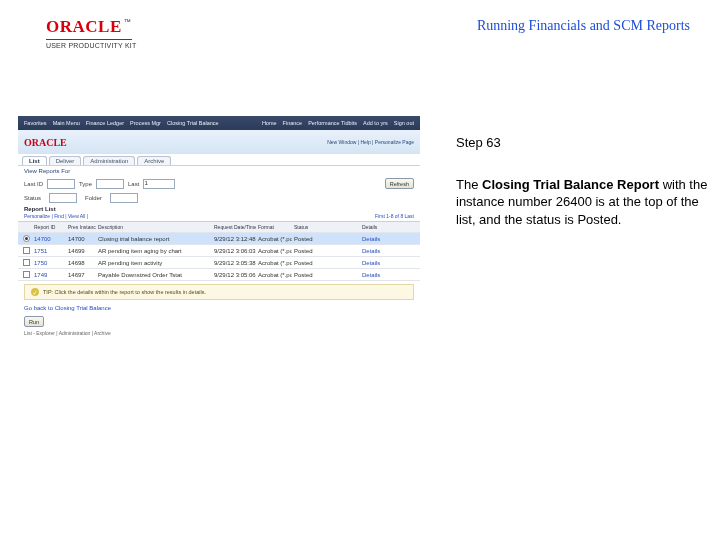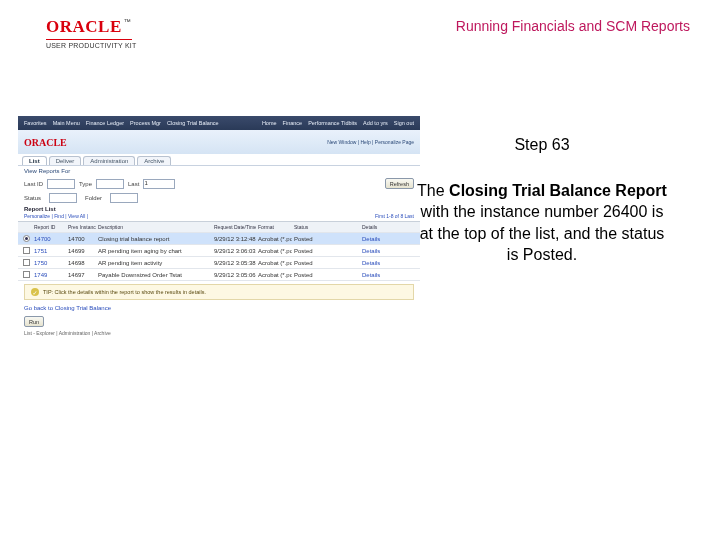"Running Financials and SCM Reports" .title { color: #be185d -> #1d4ed8; font-family: none -> Liberation Serif, serif }
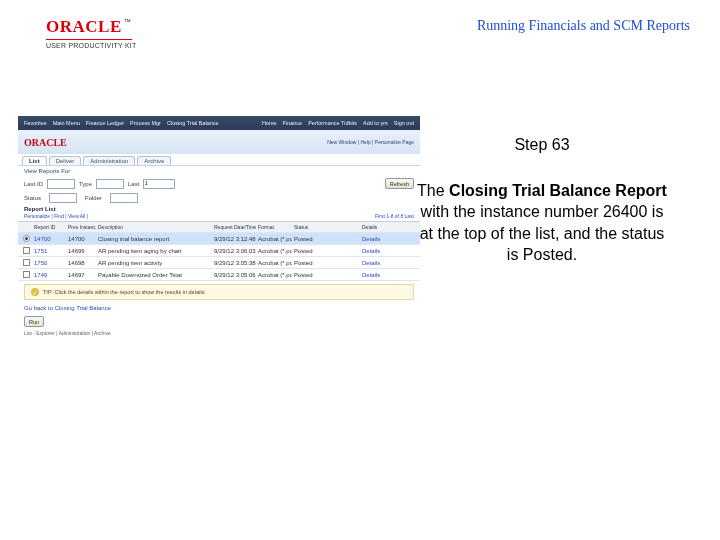"Step 63" .rcol { font-size: 16px -> 13px; left: 412px -> 456px; text-align: center -> none }
